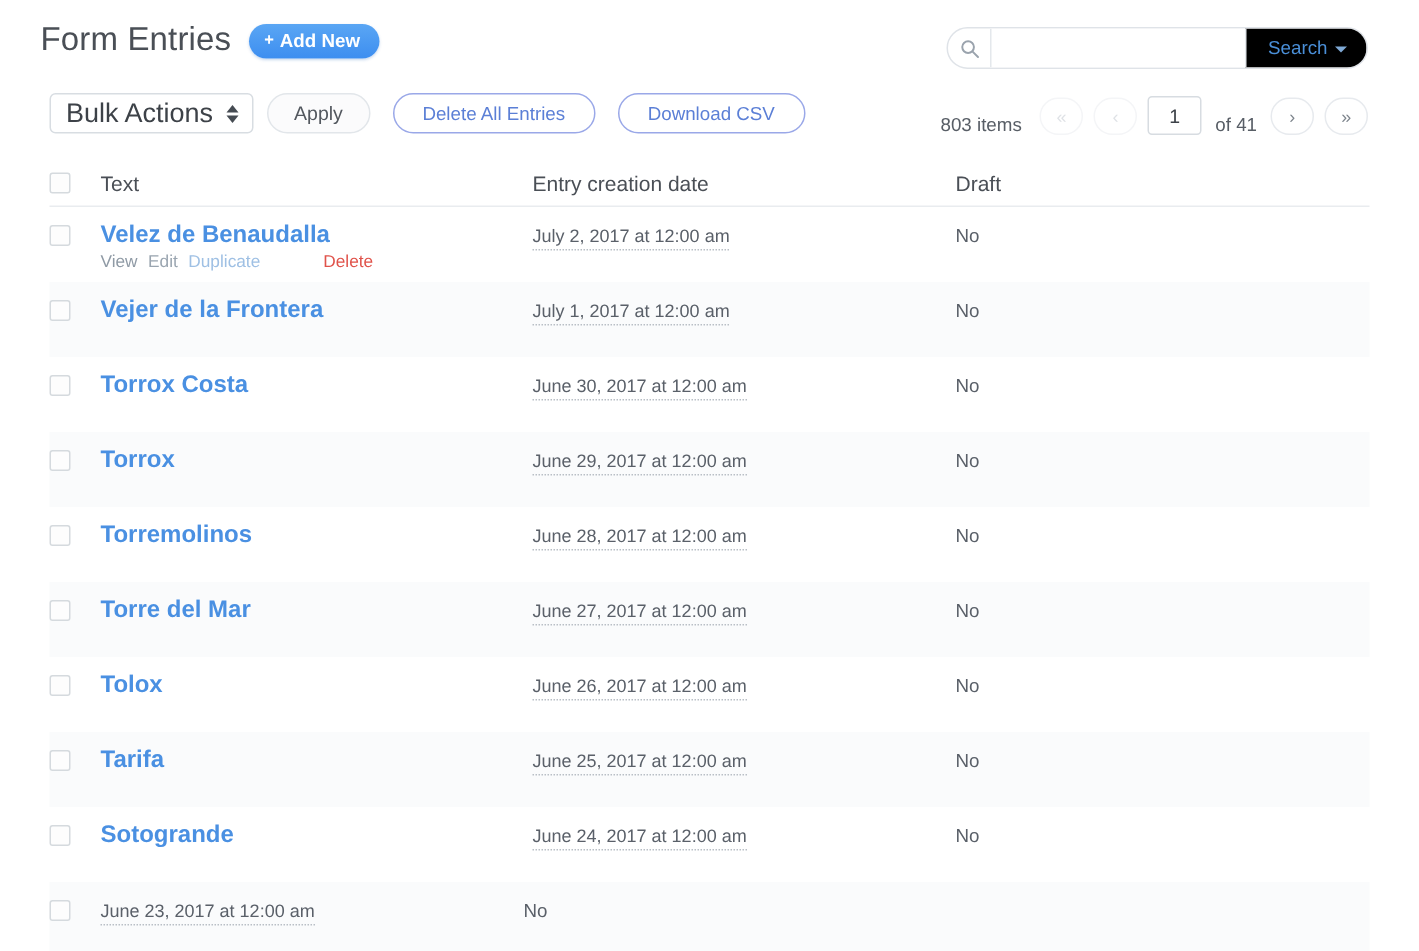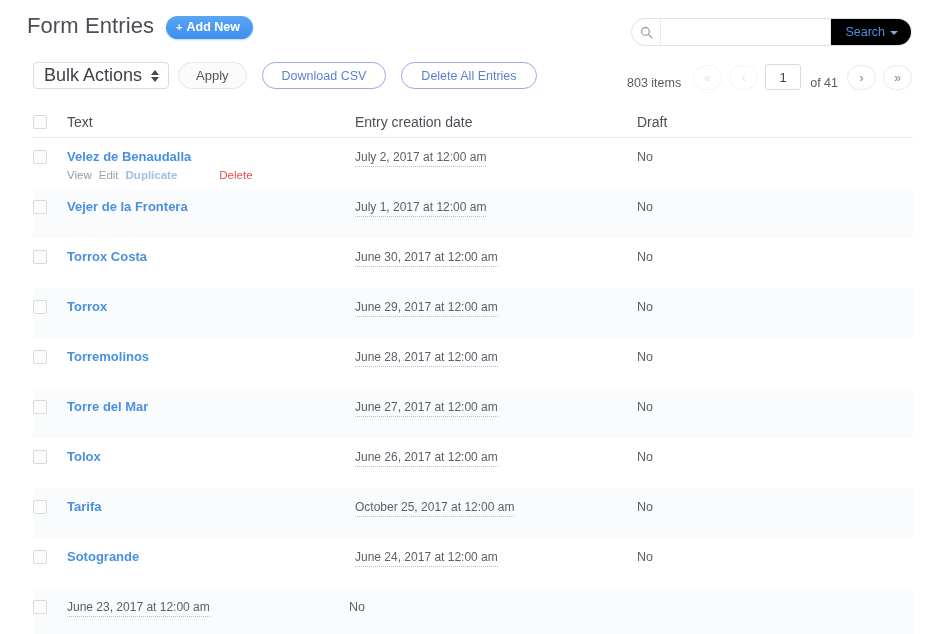"Download CSV" button.outline-btn { order: before "Delete All Entries" -> after "Delete All Entries" }
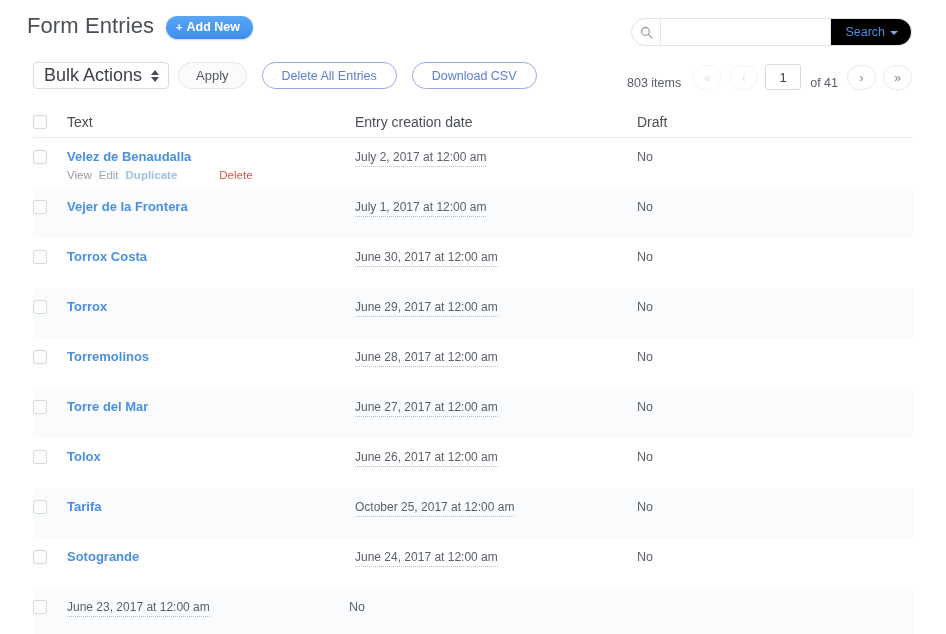"Velez de Benaudalla" .entry-link { font-size: 13px -> 16px }
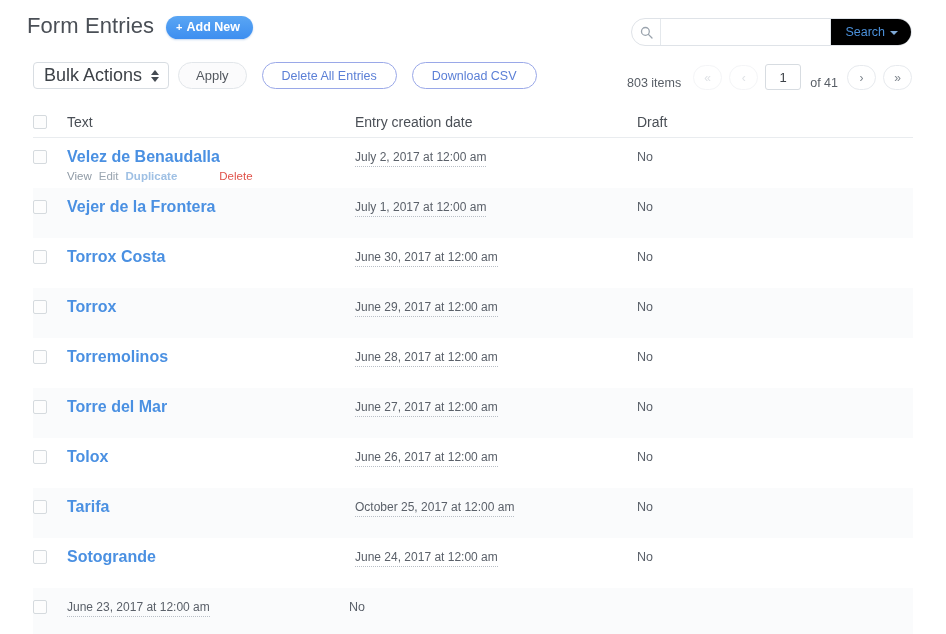"Duplicate" .ra-duplicate { font-weight: bold -> none }
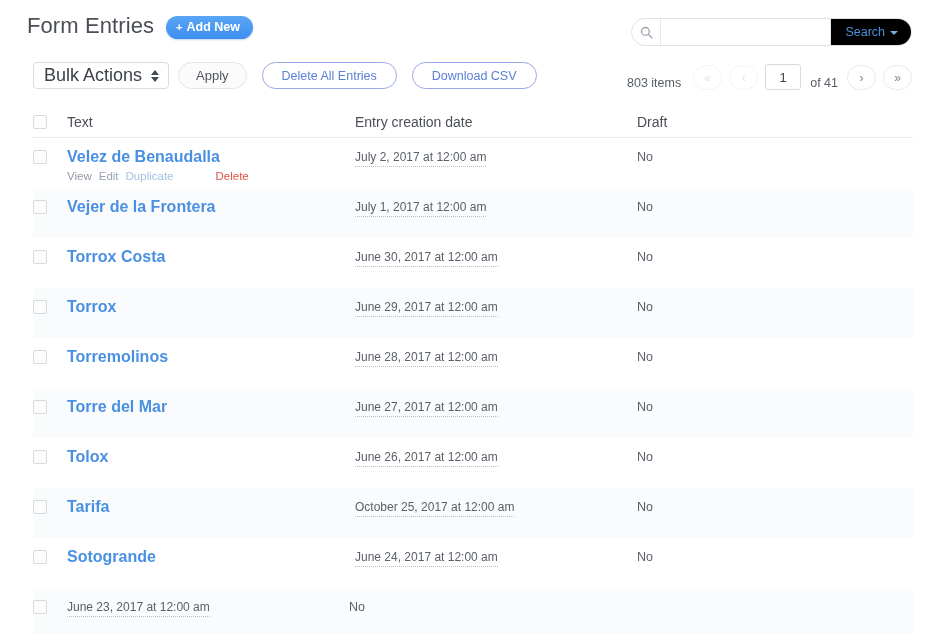"October 25, 2017 at 12:00" span.date-cell { text: October -> June }
